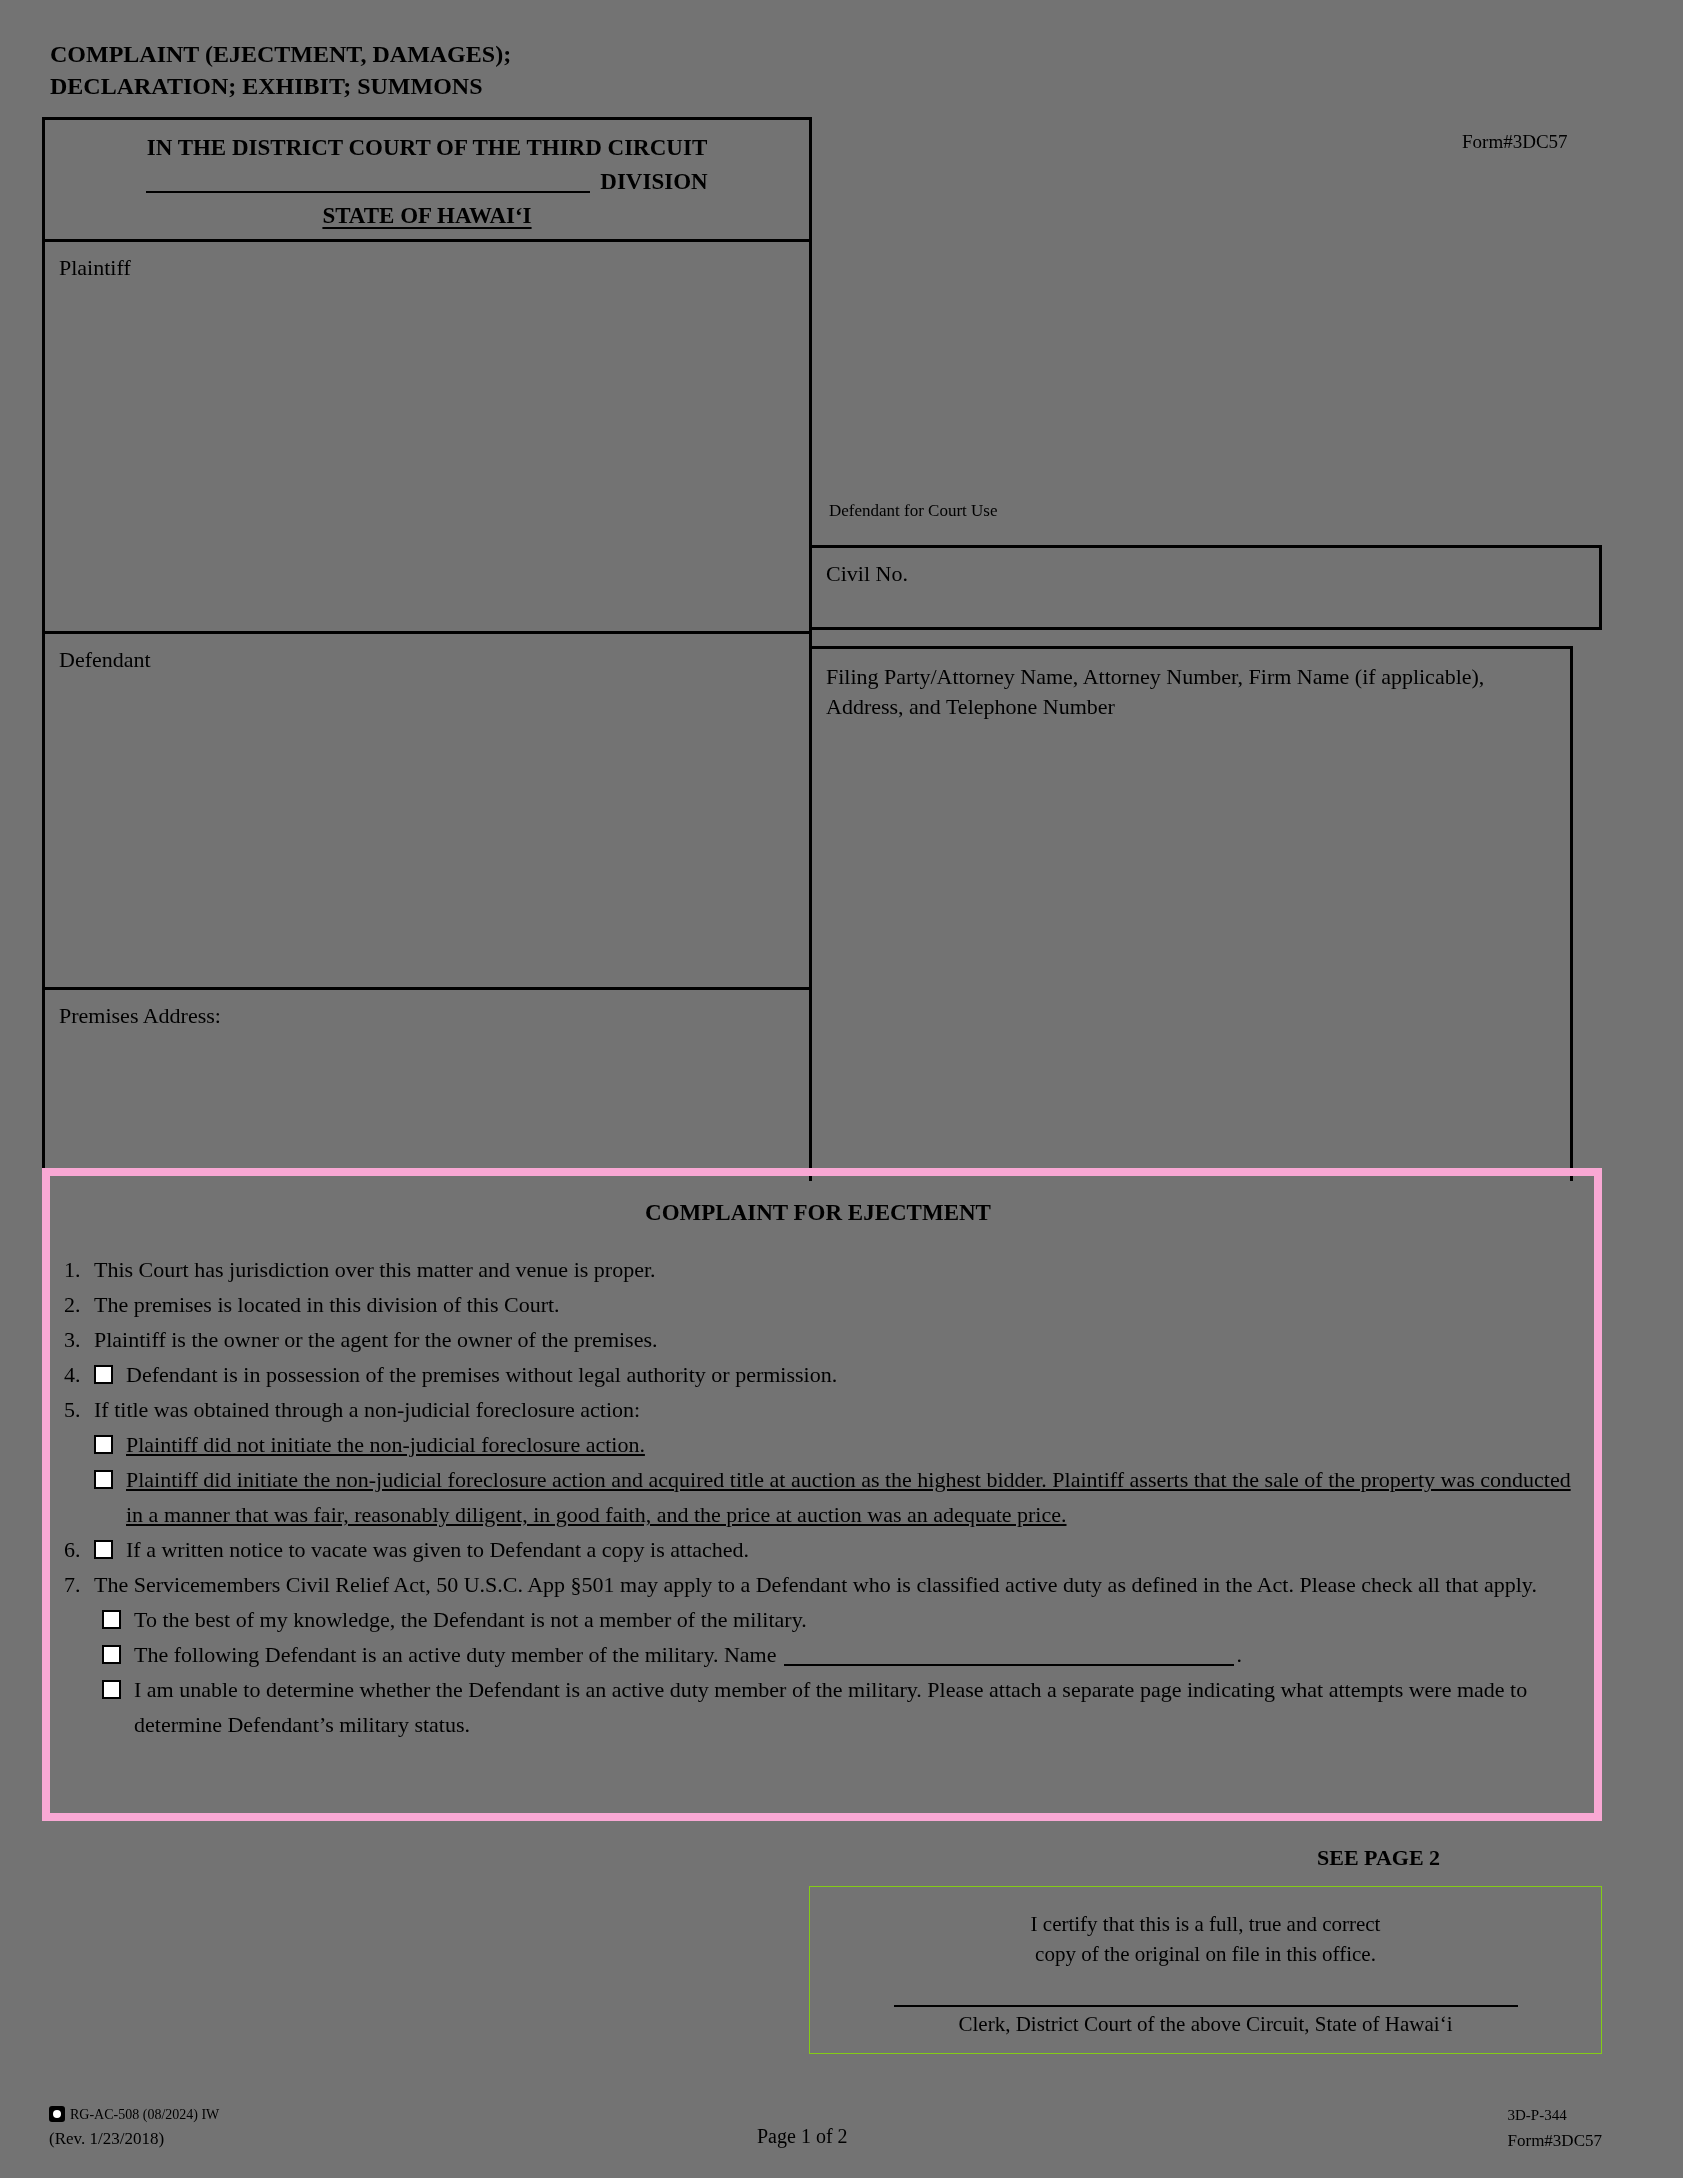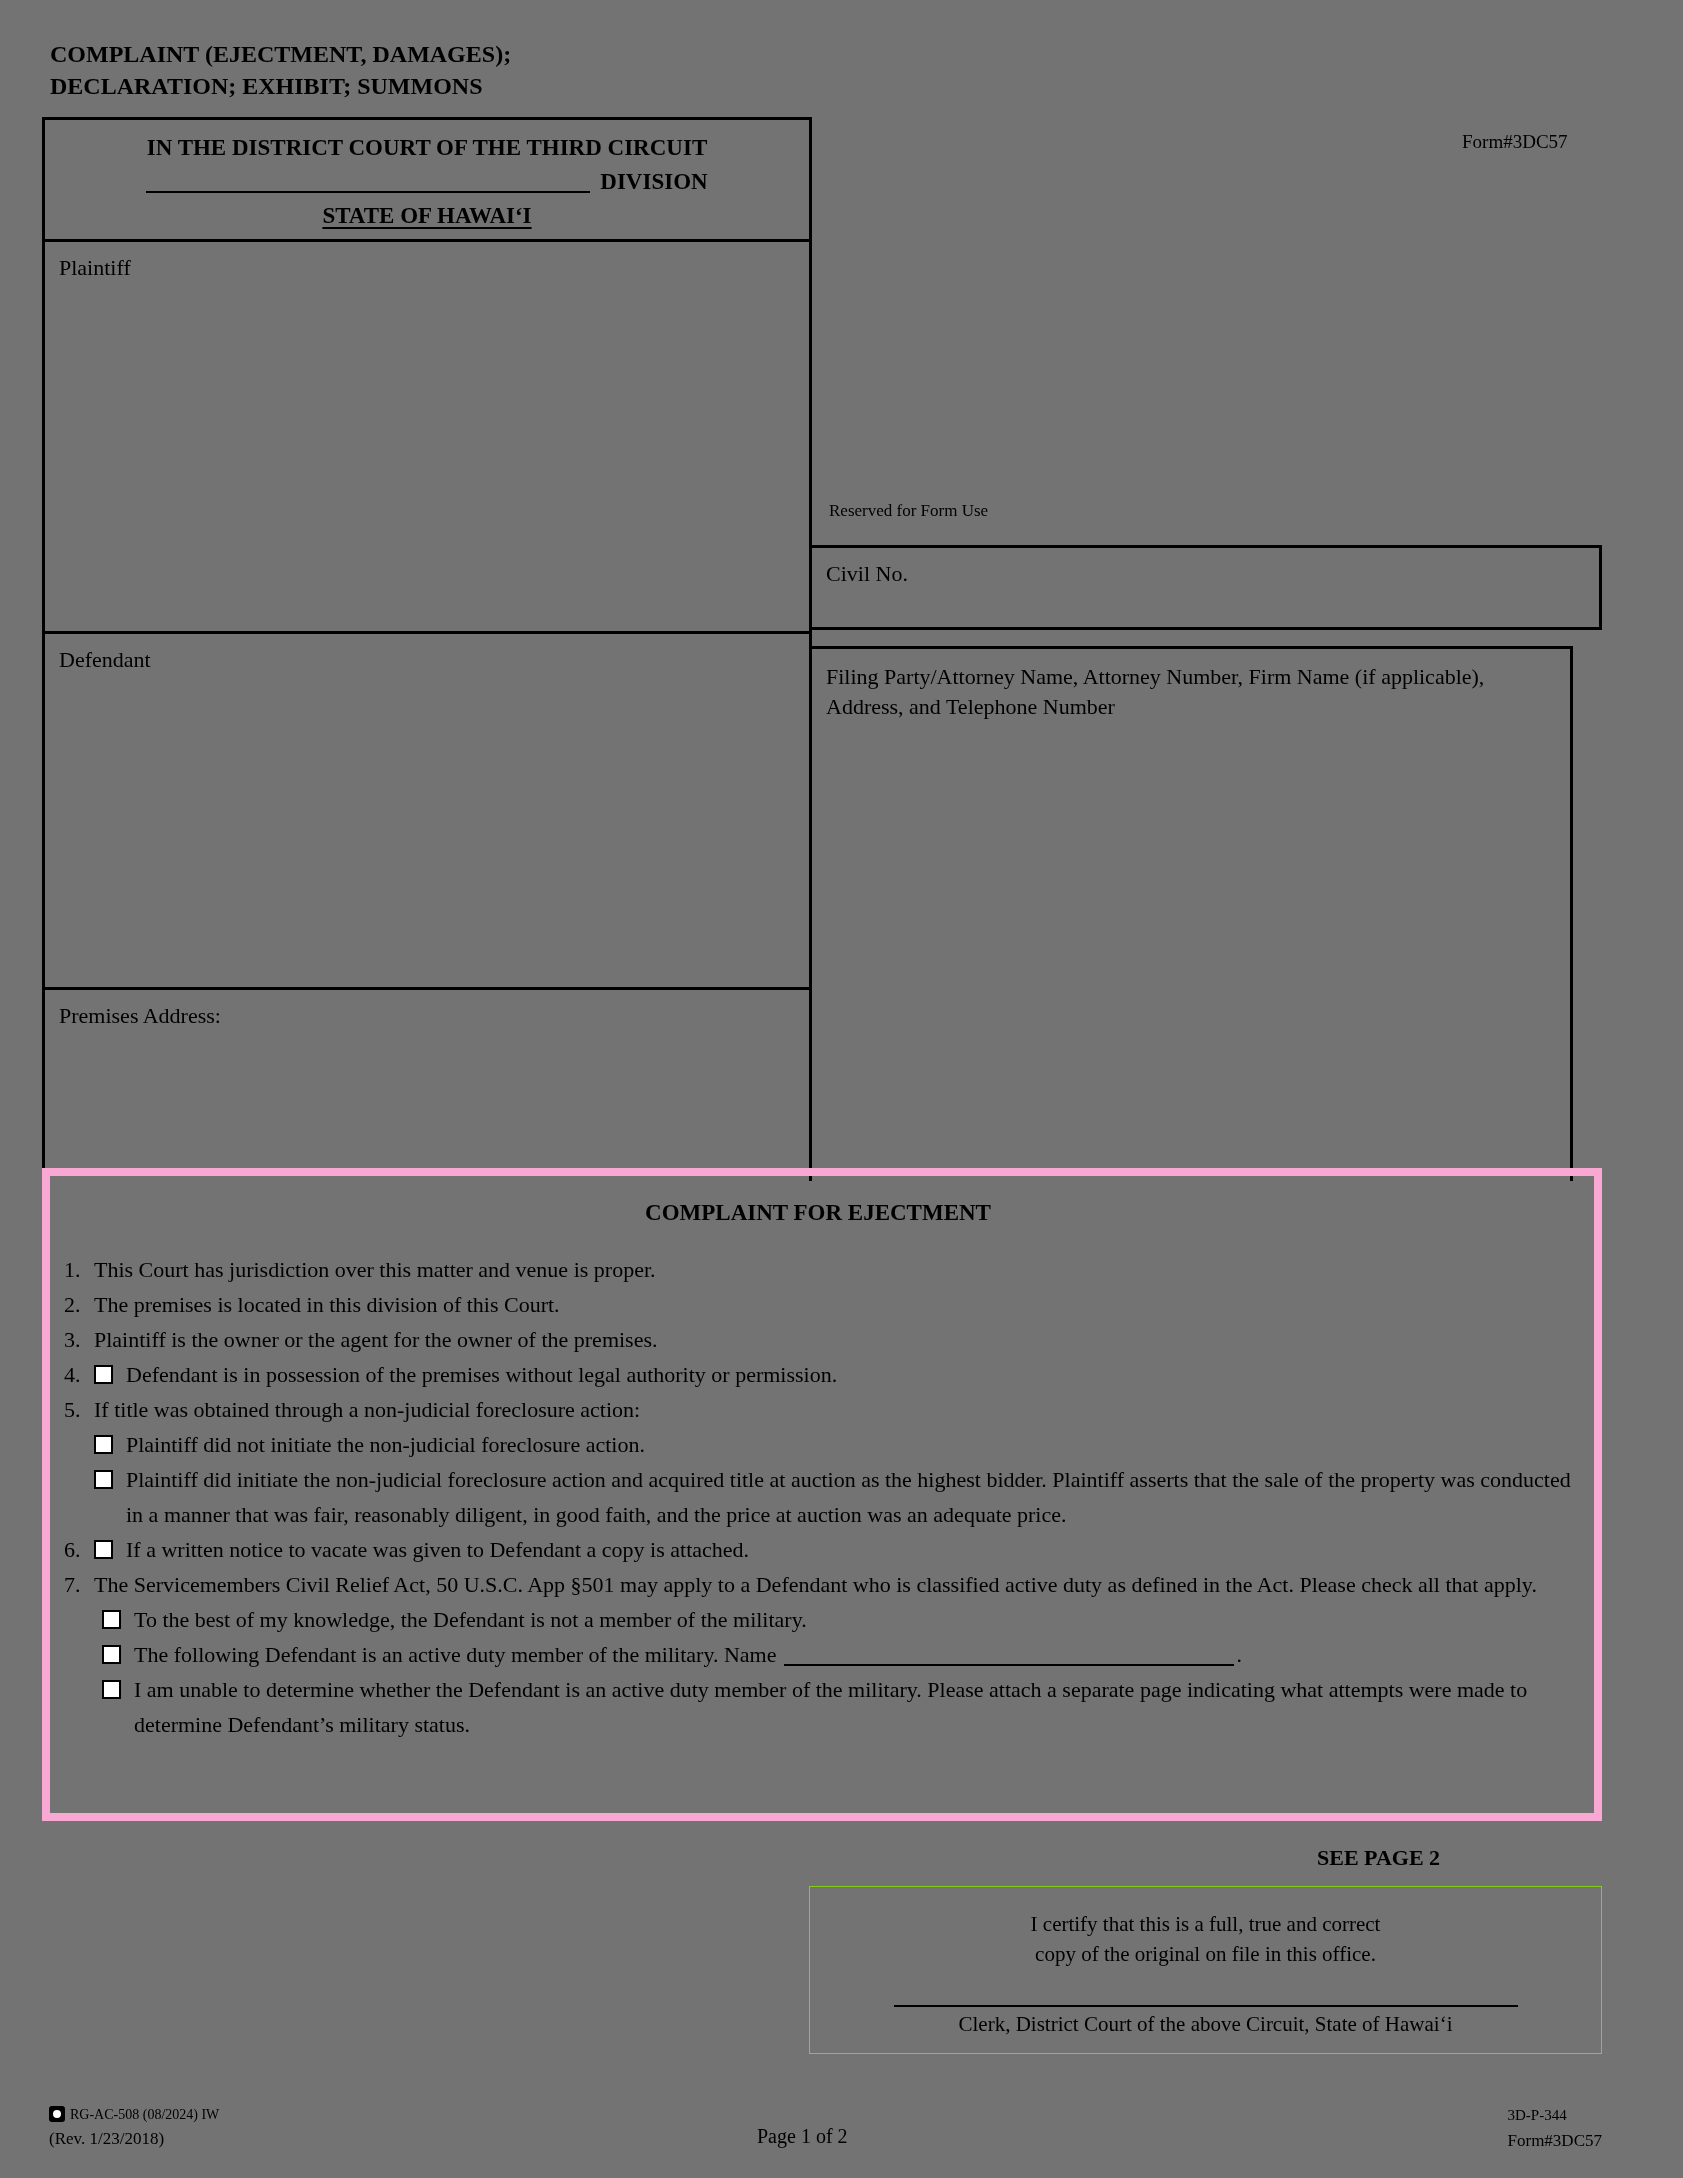"Reserved for Form Use" div.abs { text: Reserved for Form -> Defendant for Court }
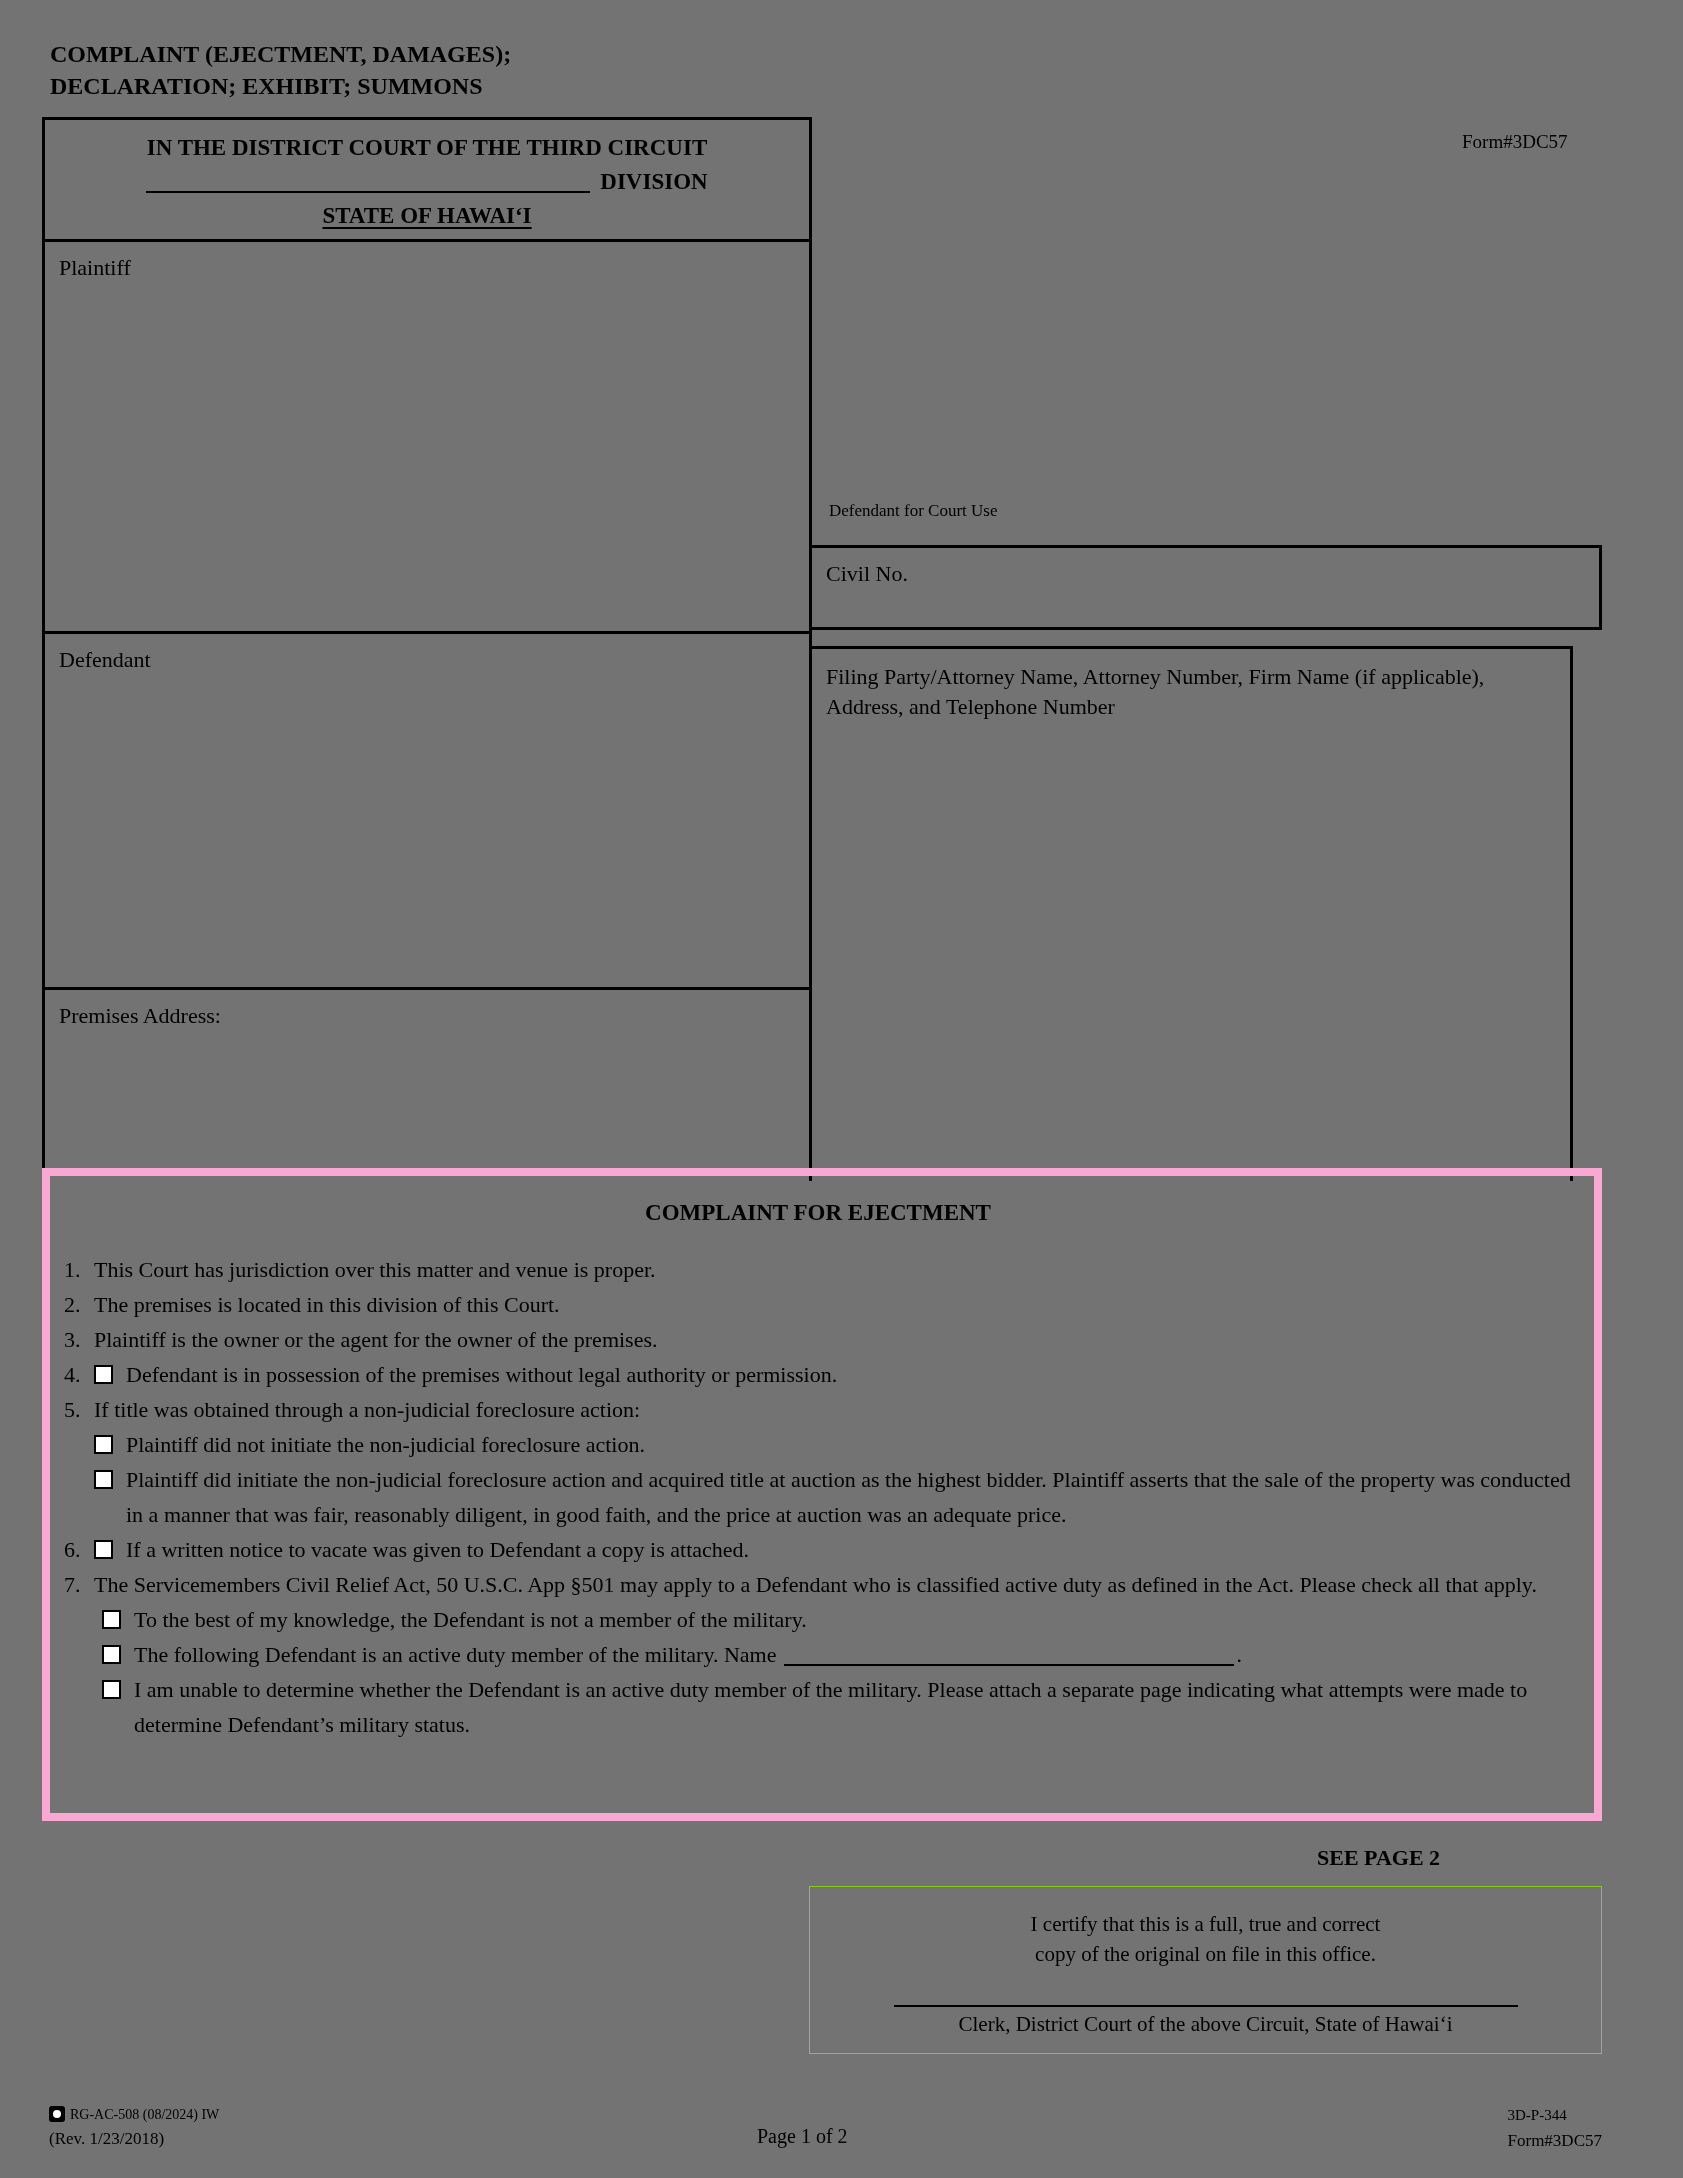"Plaintiff did not initiate the" .sub5 { text-decoration: none -> underline }
